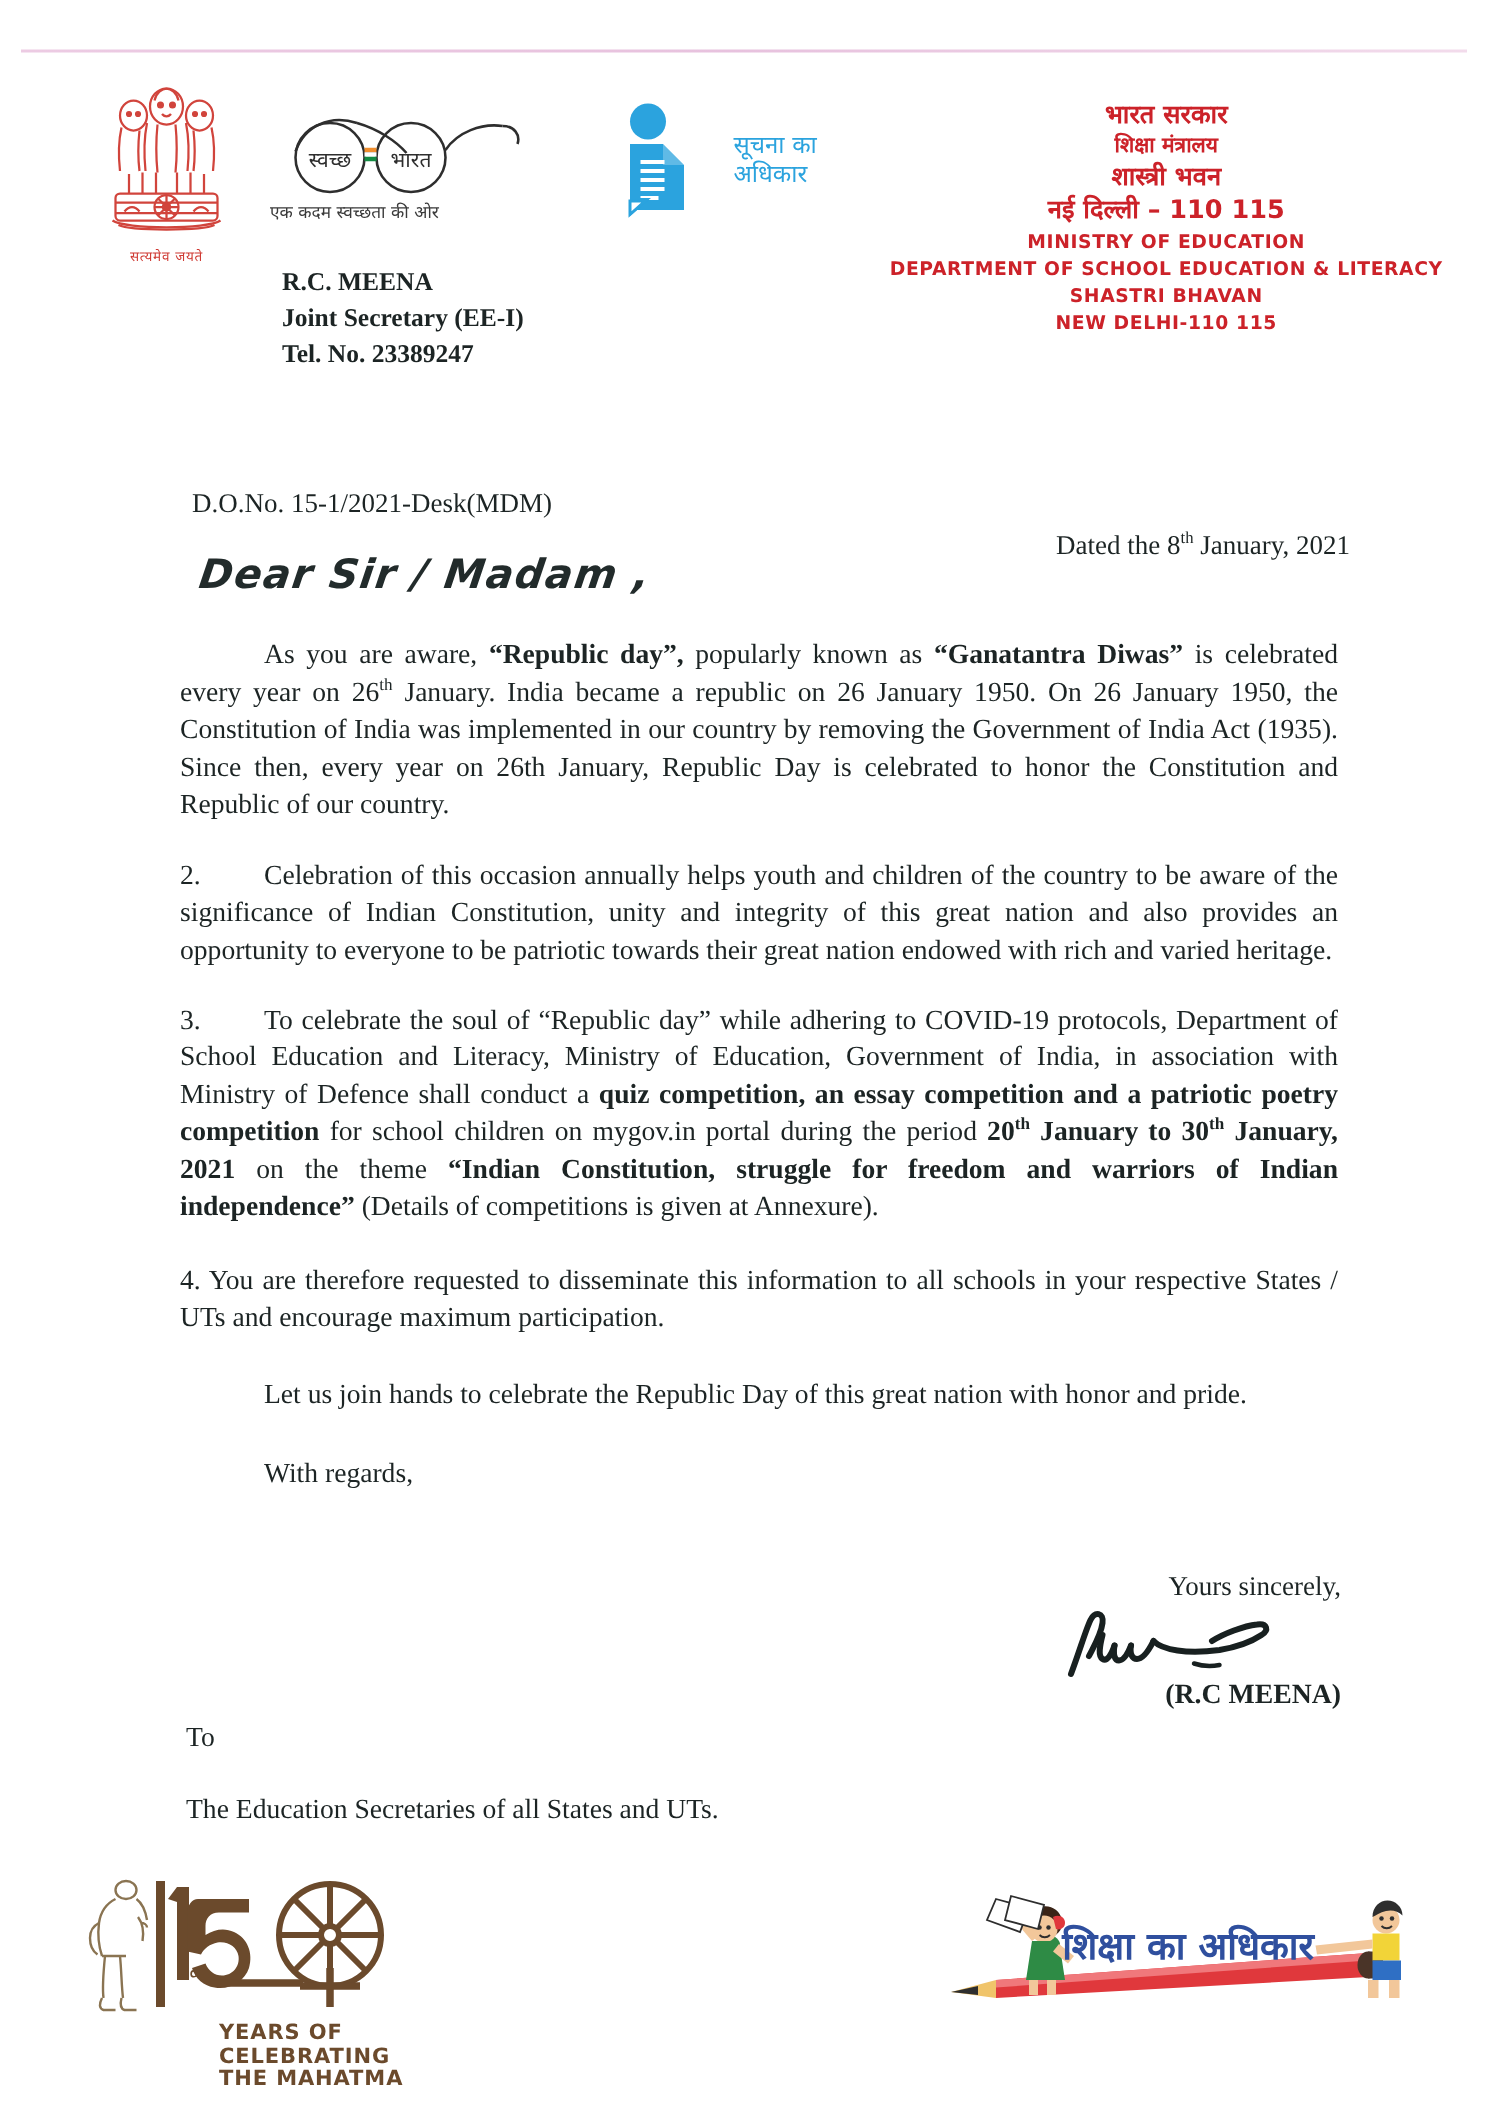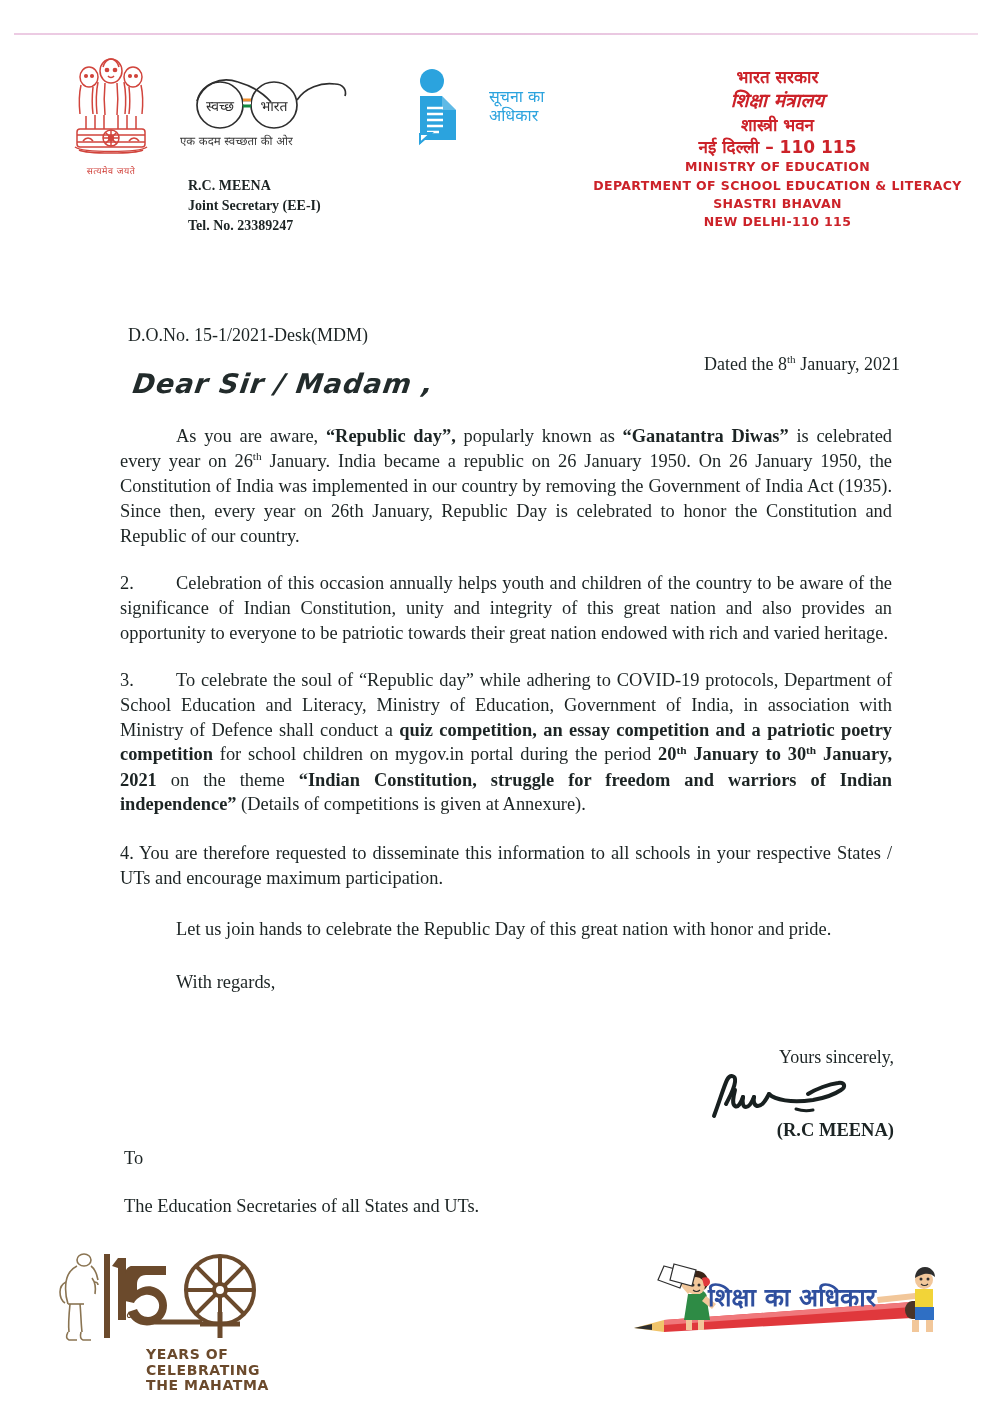"शिक्षा मंत्रालय" .minhead .l2 { font-size: 19px -> 14px; font-style: italic -> none }
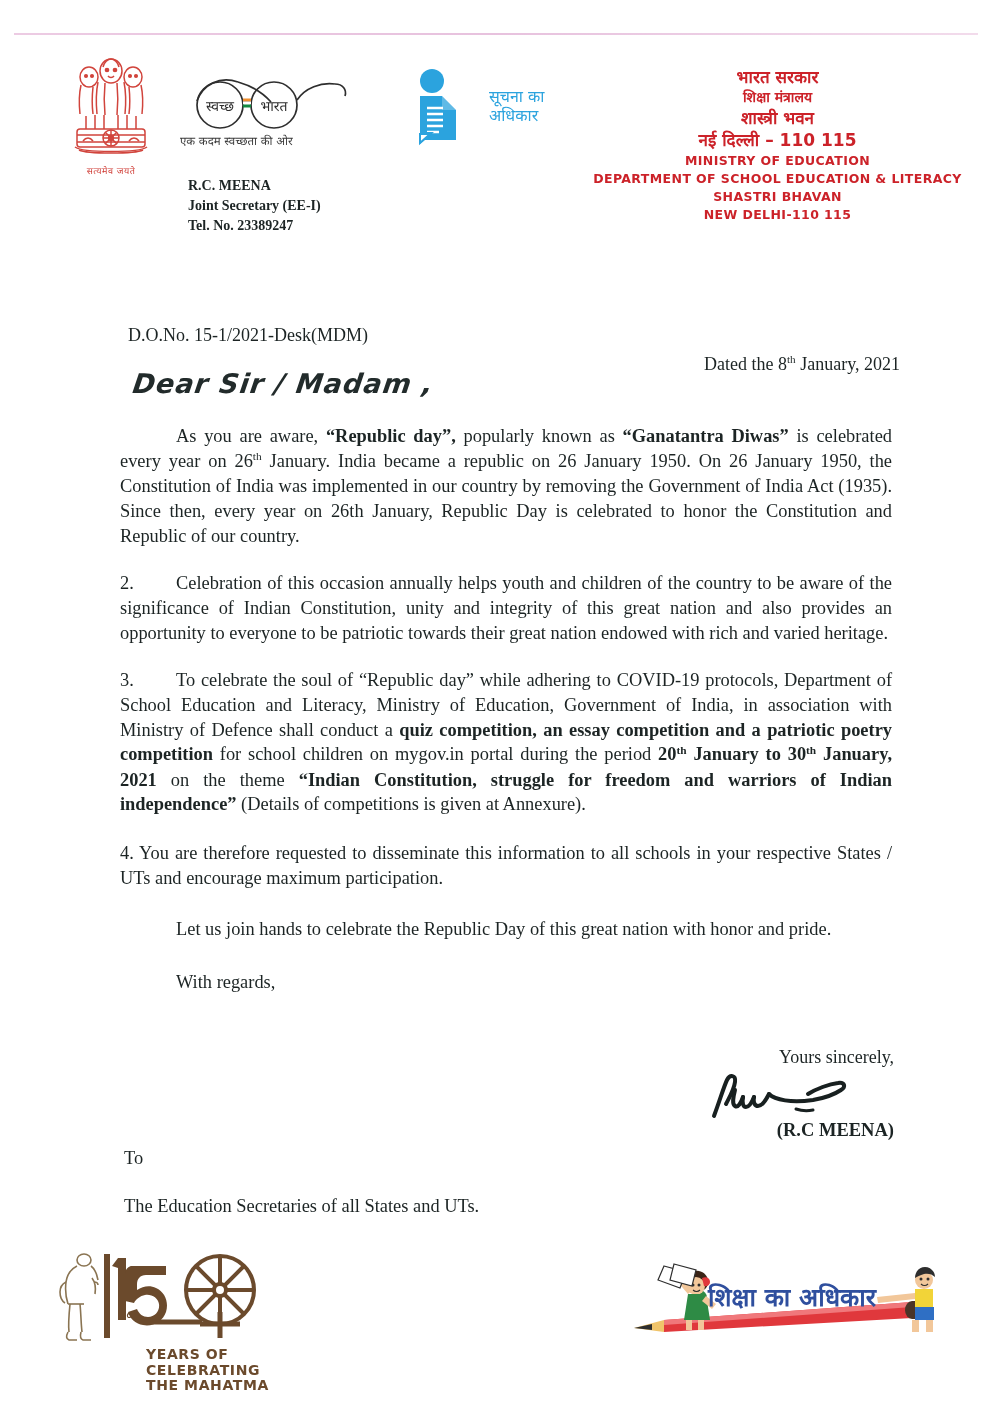"R.C. MEENA" .officer { font-size: 14px -> 17px }
